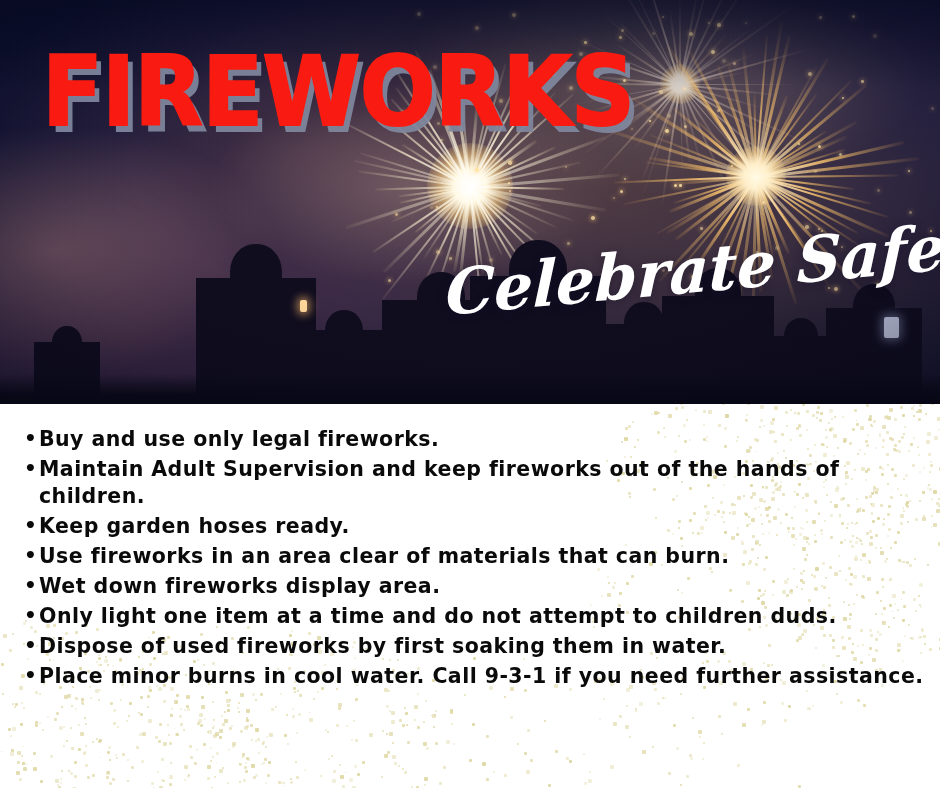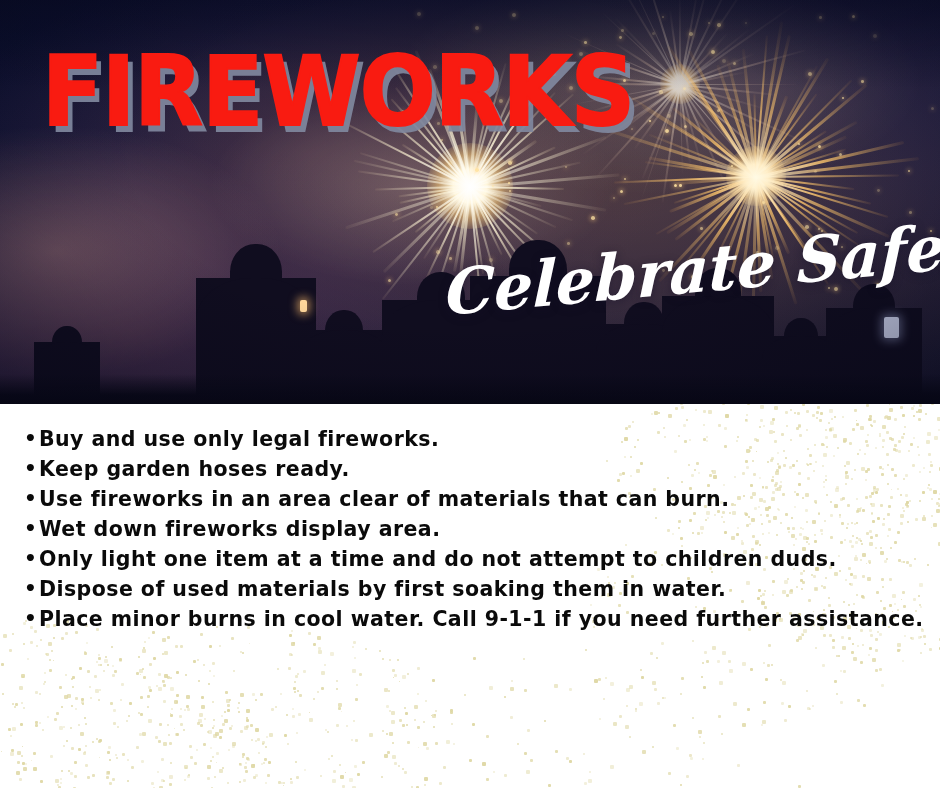"Maintain Adult Supervision and keep" li.tip { html: none -> <li>Maintain Adult Supervision and keep fireworks out of the hands of children.</li> }
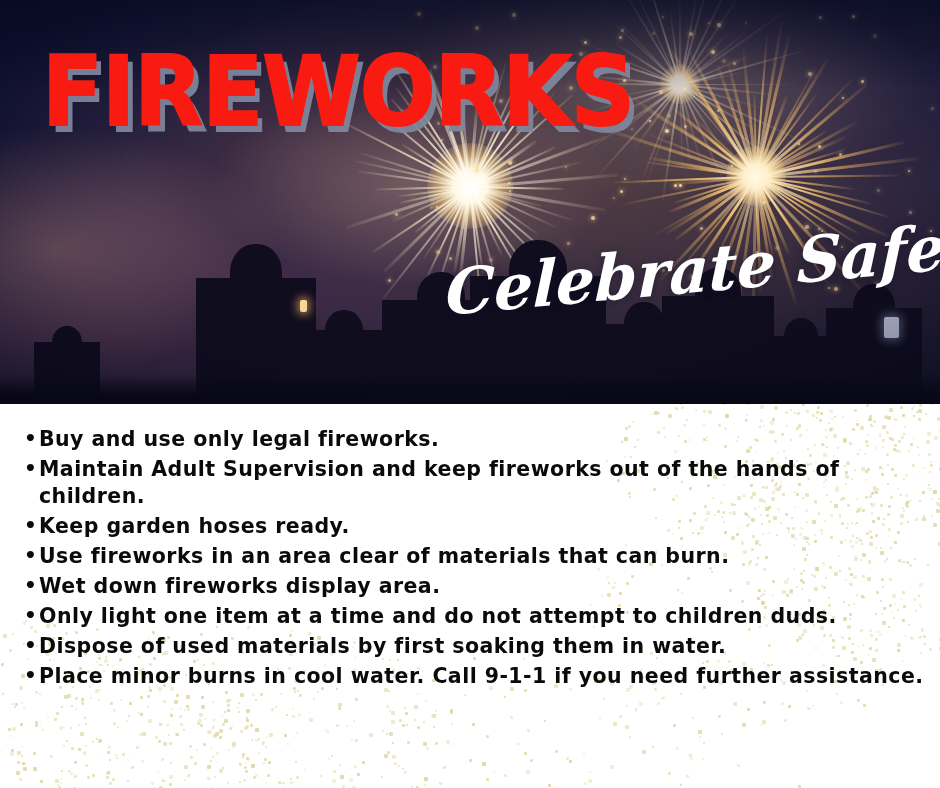"Dispose of used materials by" li.tip { text: materials -> fireworks }
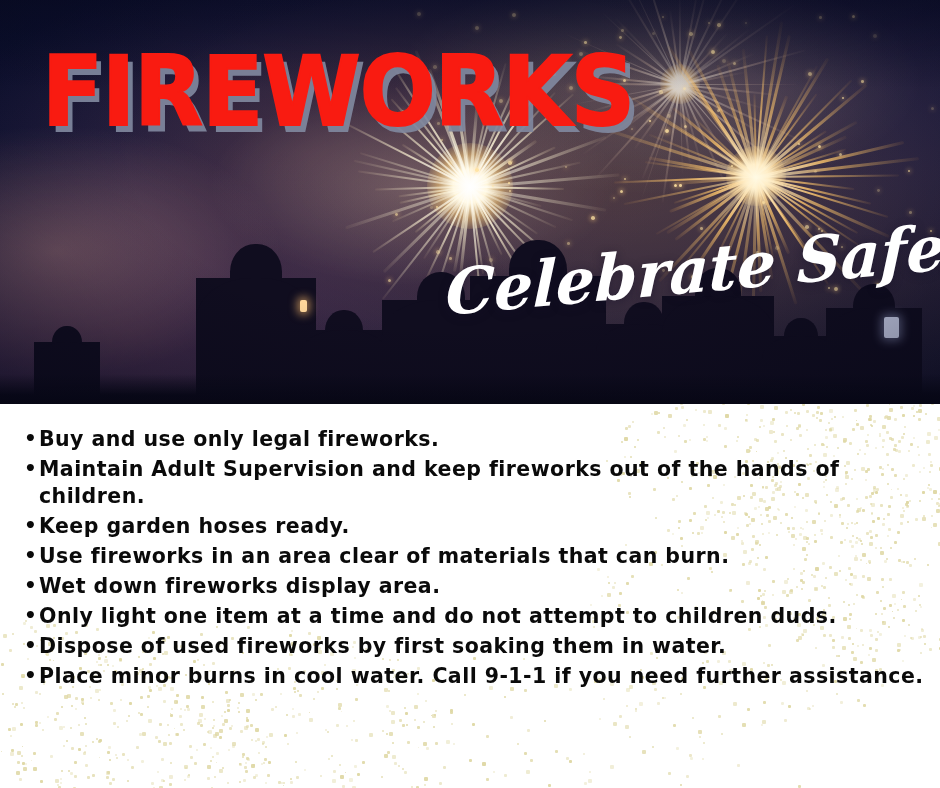"Place minor burns in cool" li.tip { text: 9-1-1 -> 9-3-1 }
